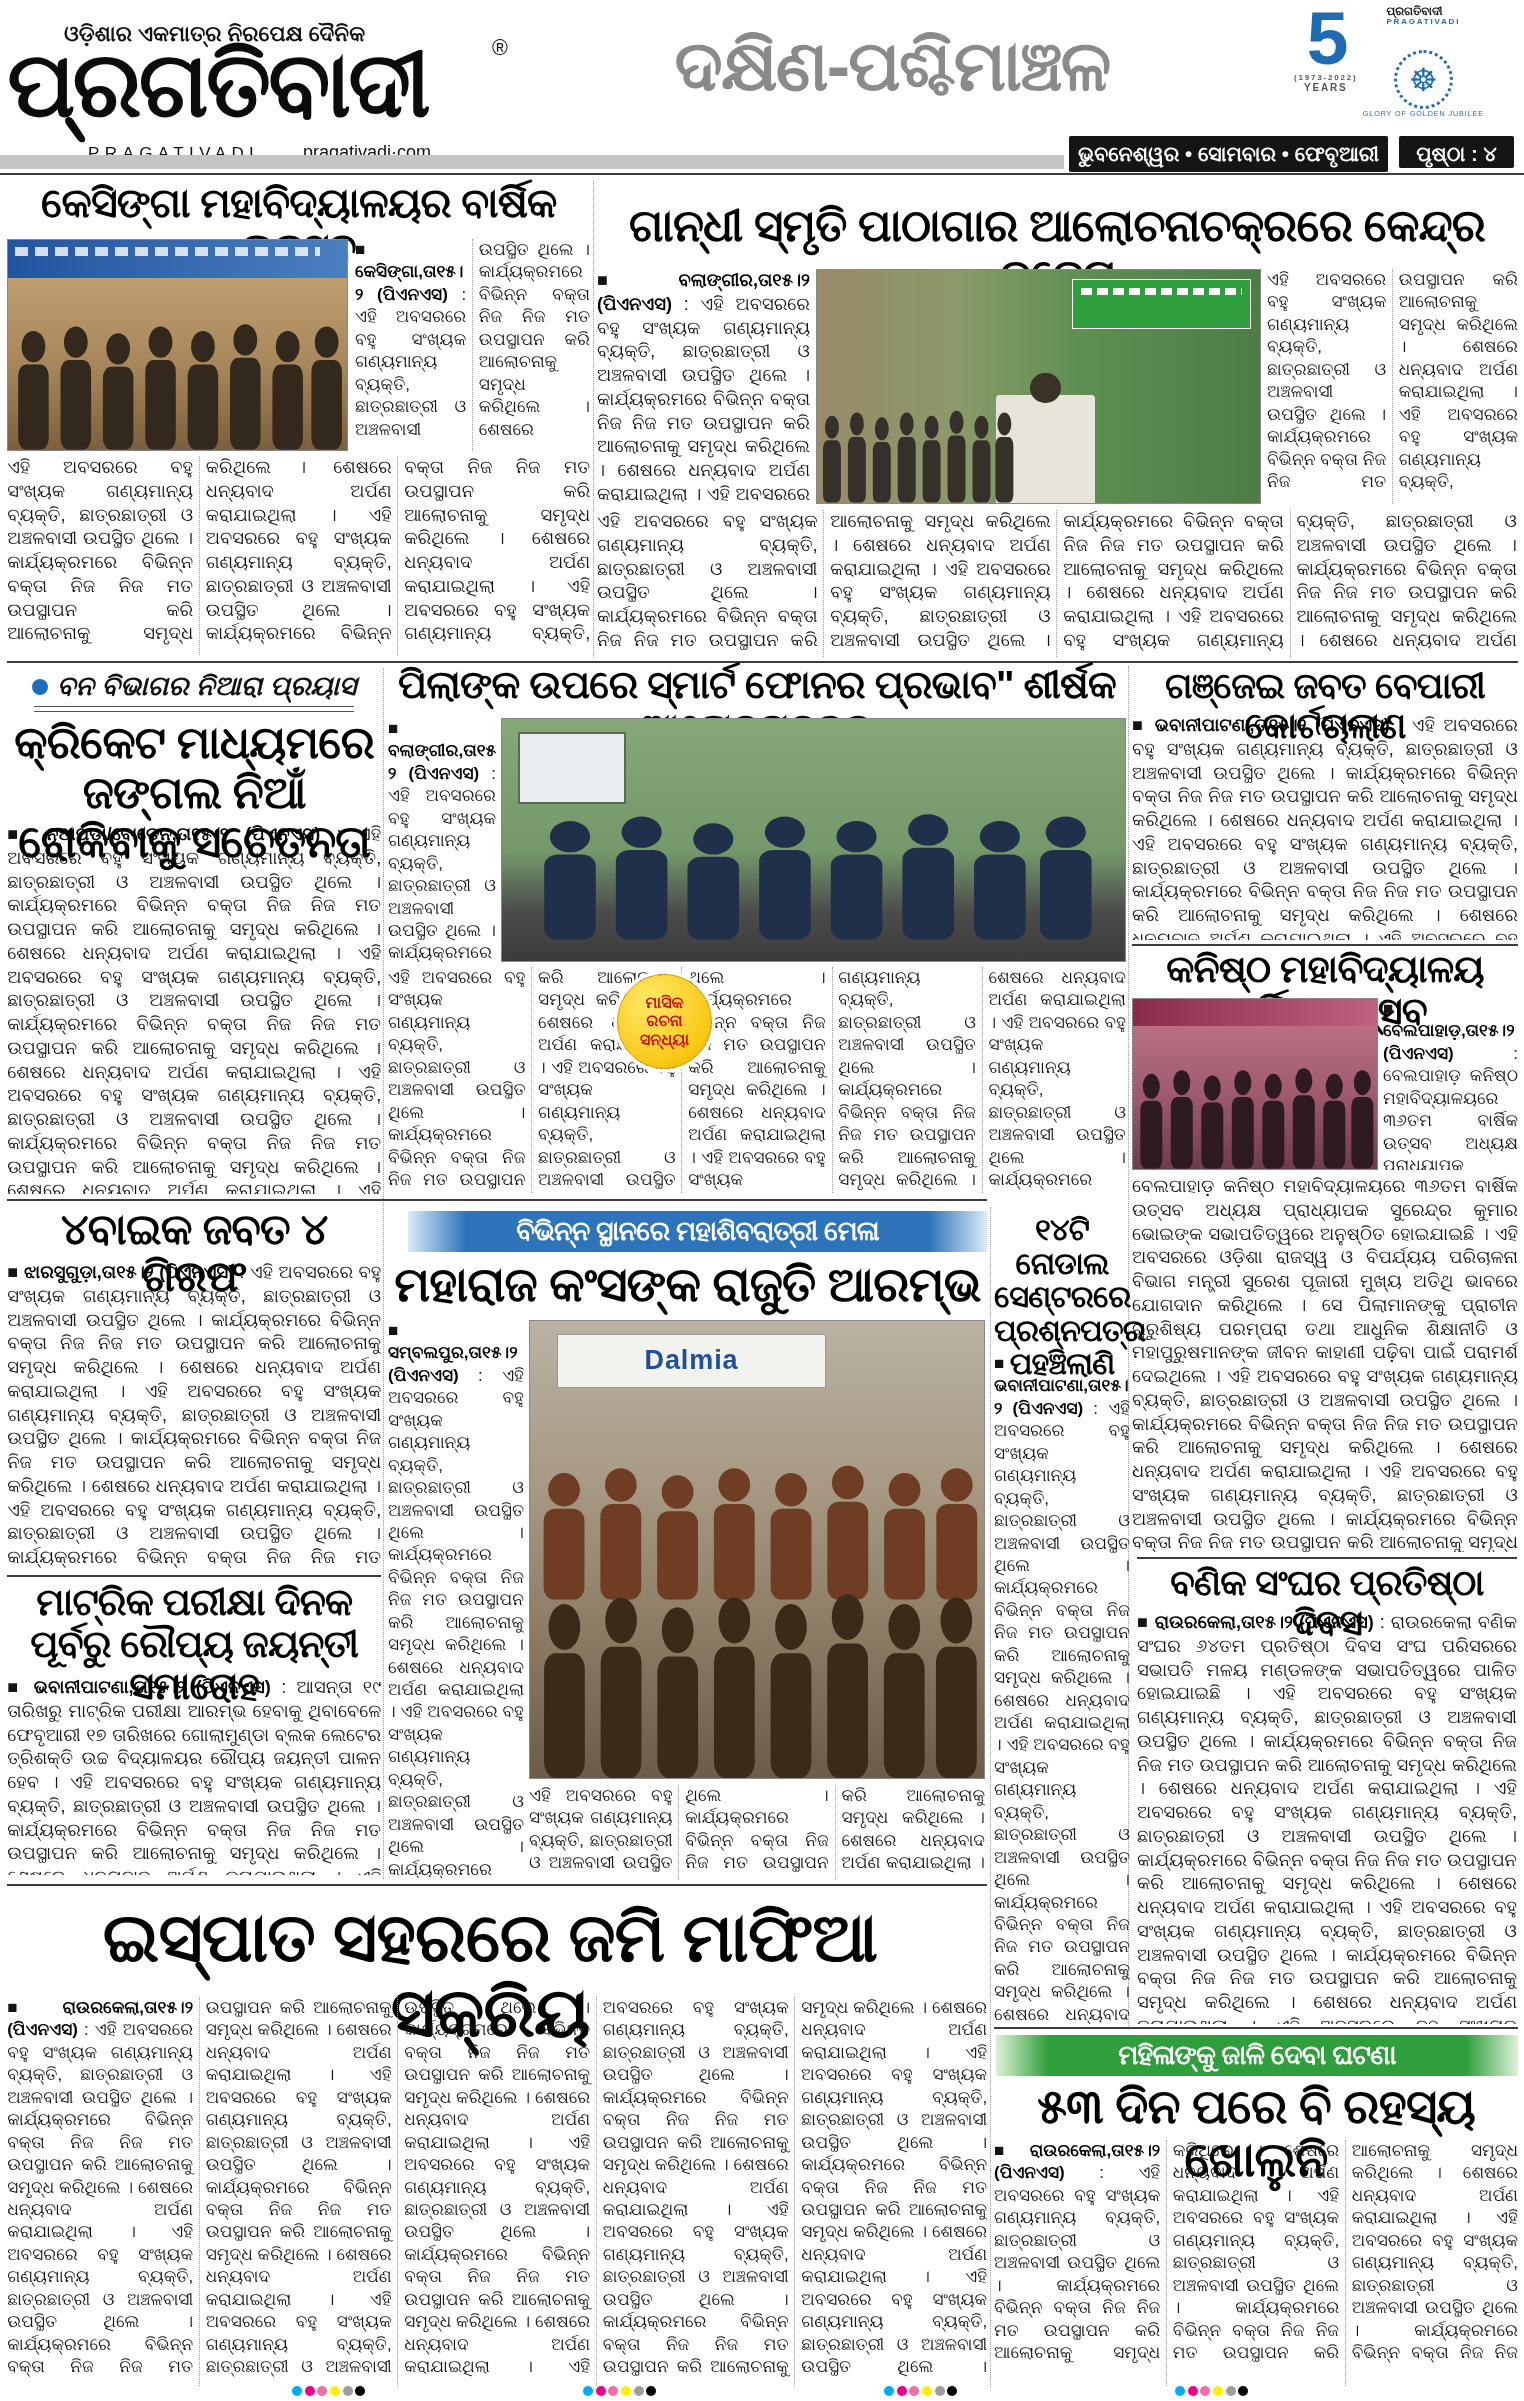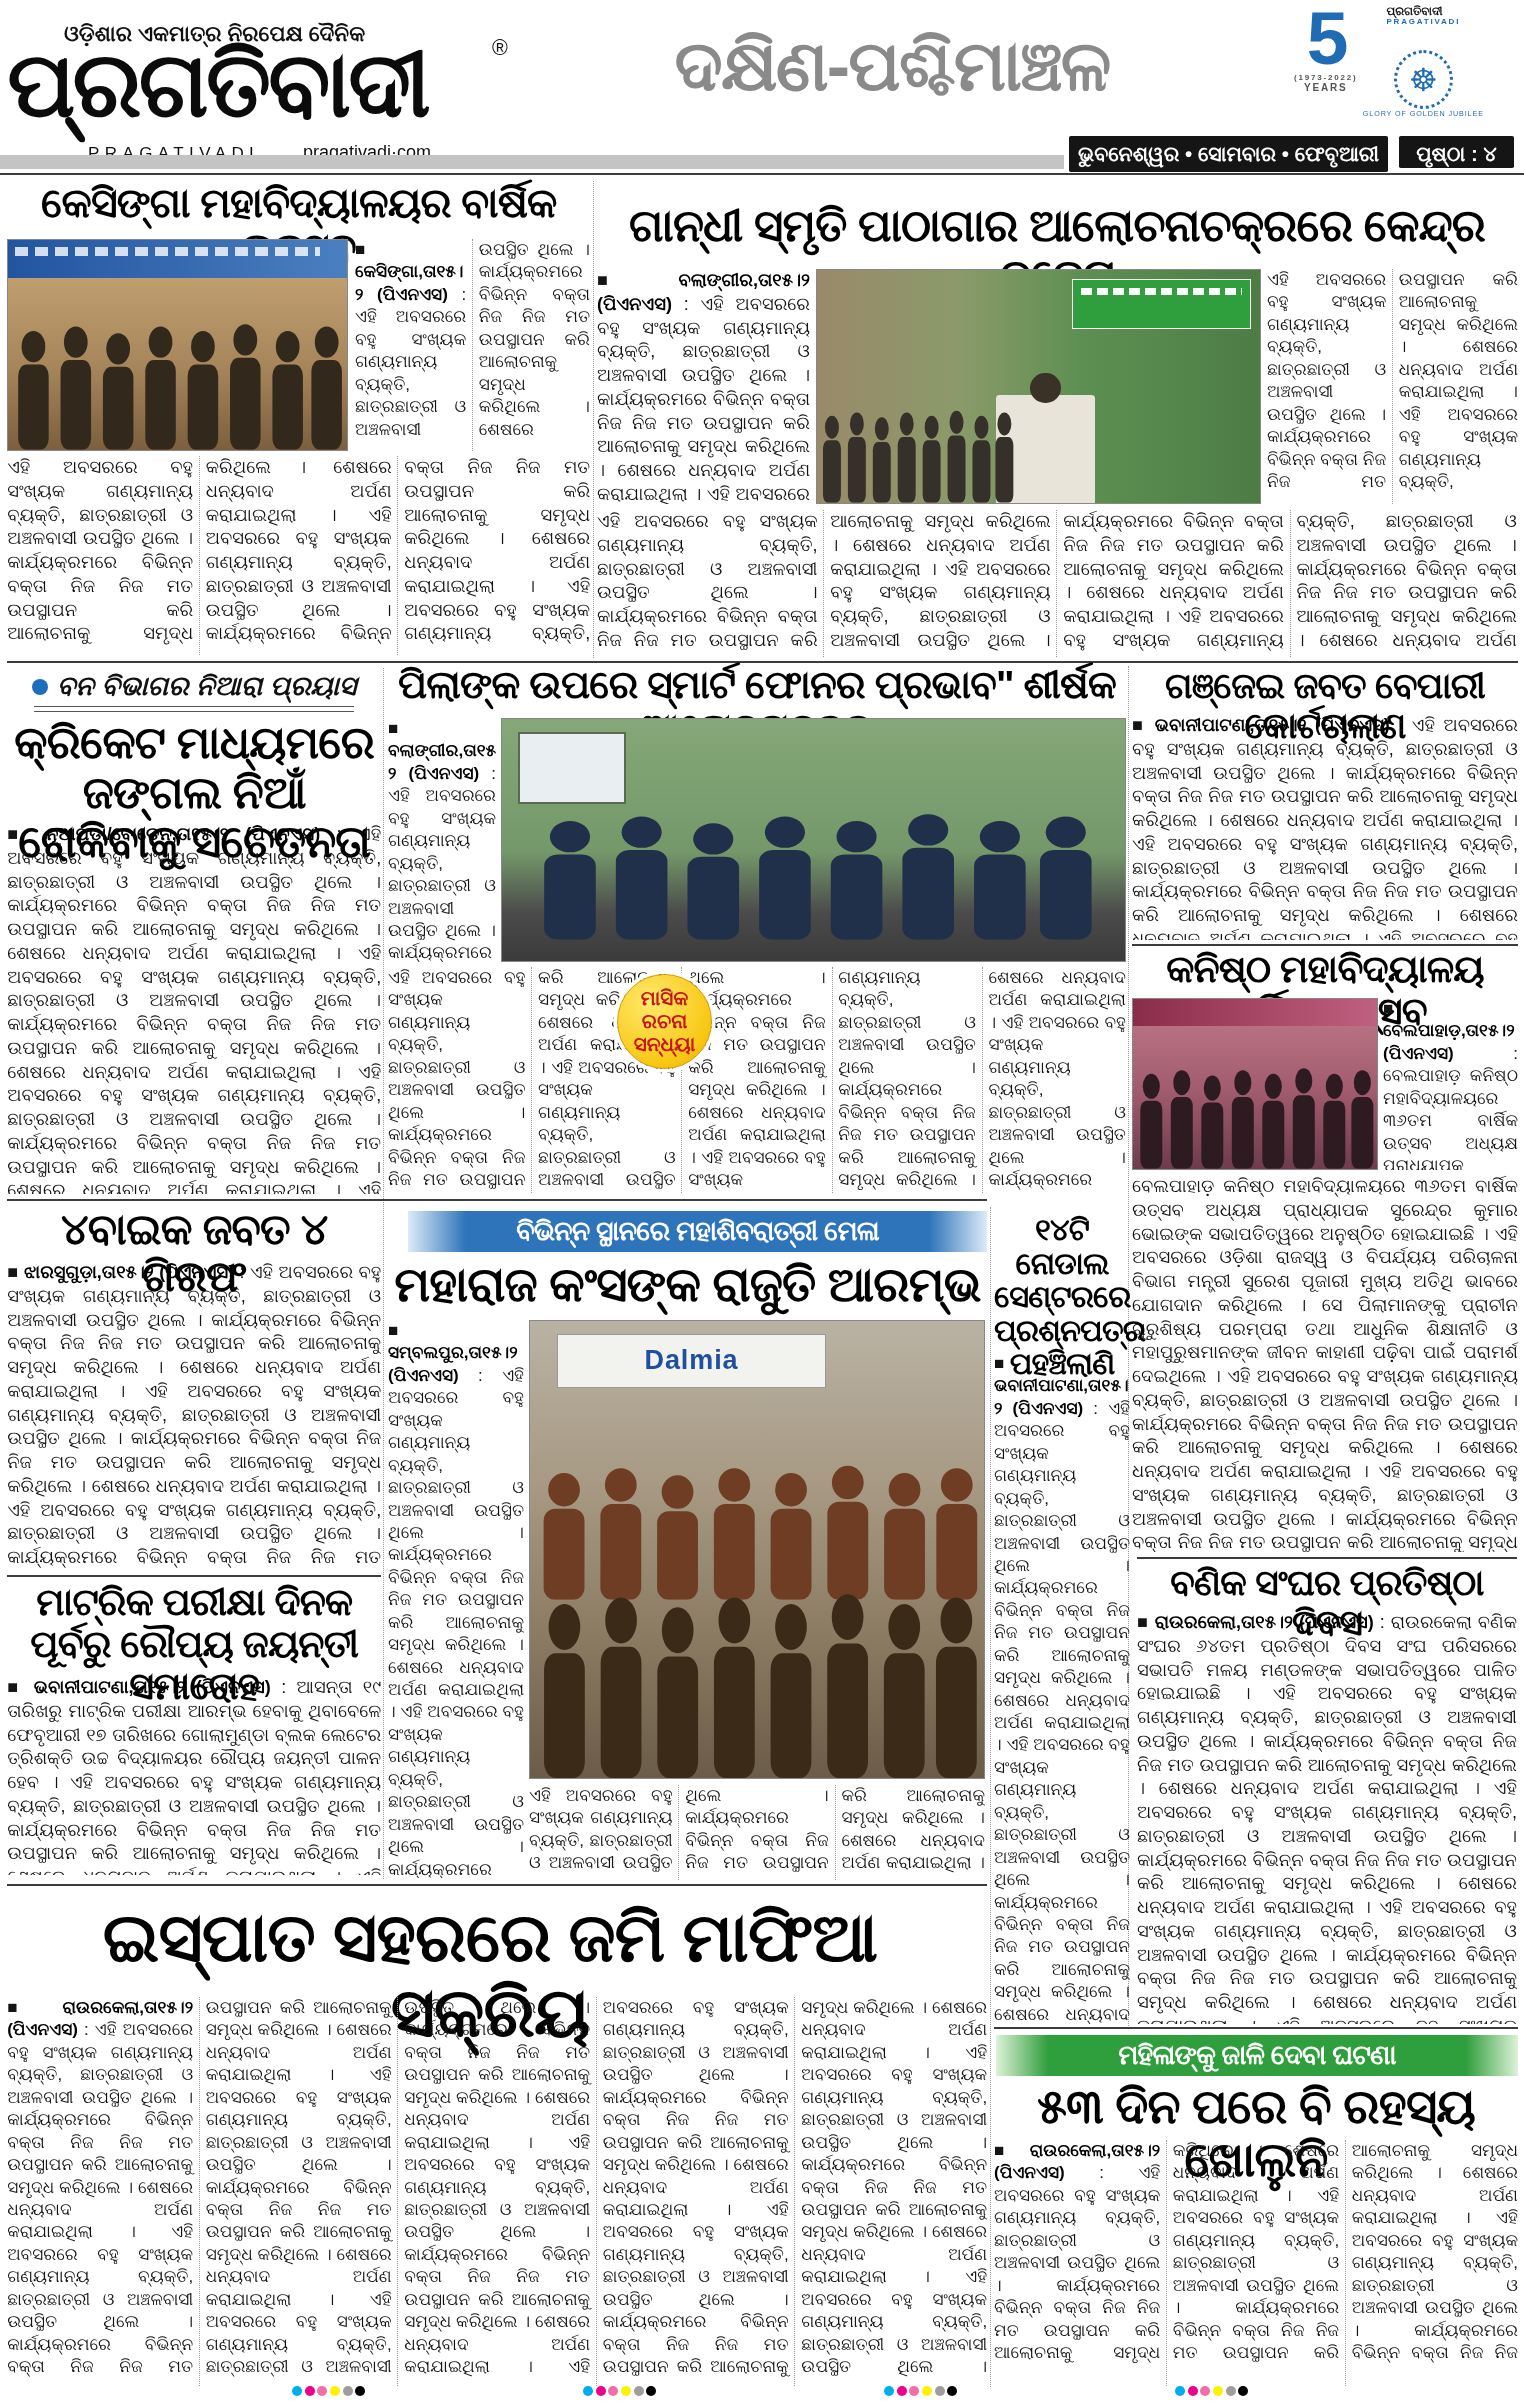"ମାସିକ" .badge { font-size: 20px -> 16px }
